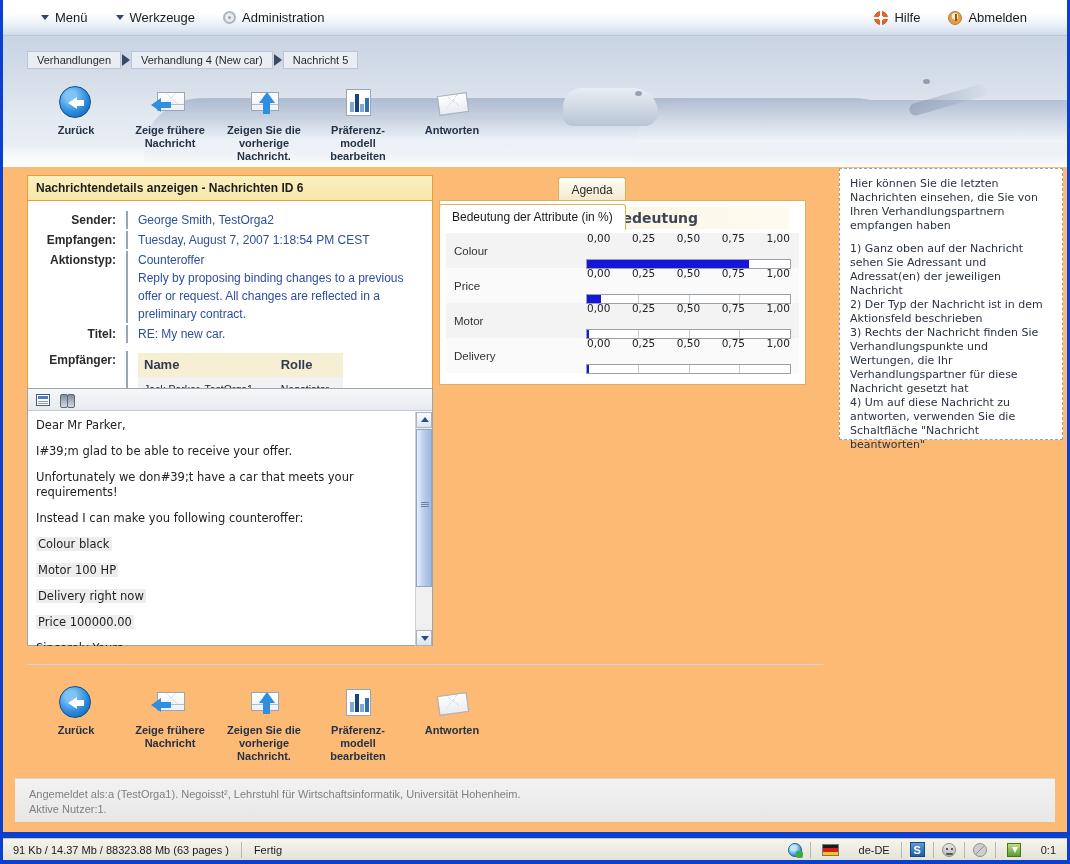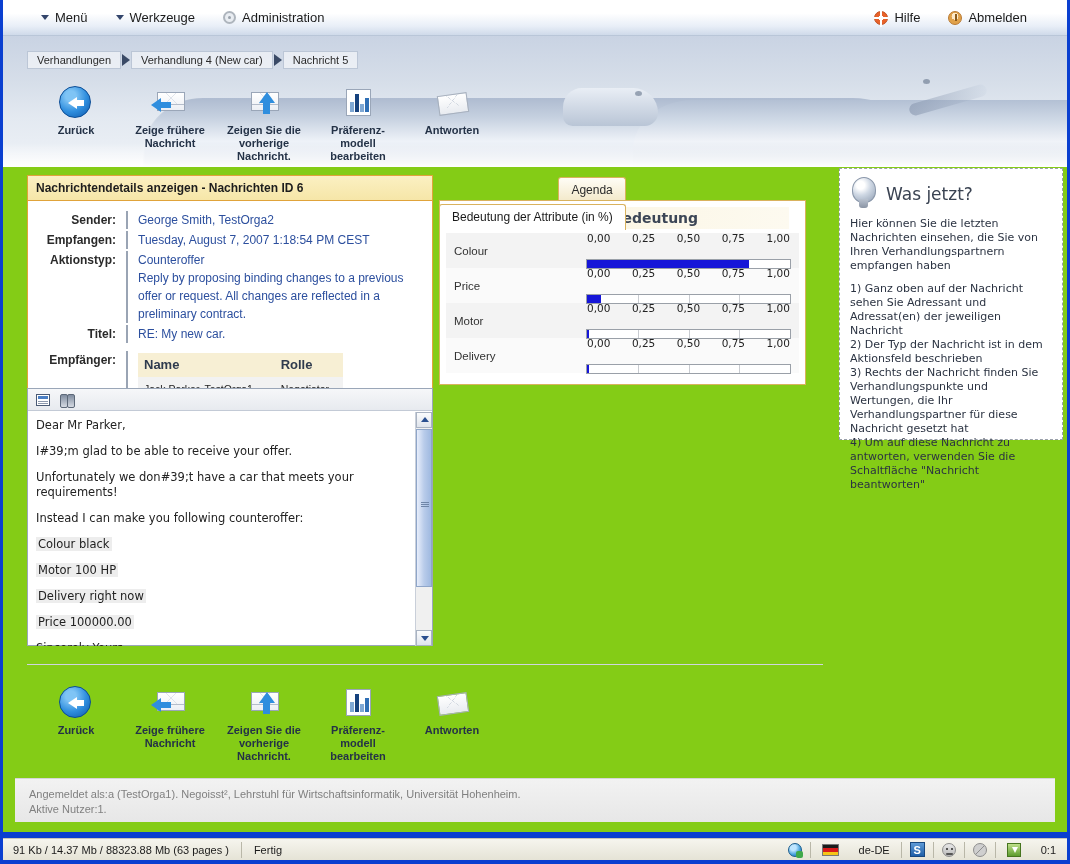"Menü" #window-inner { background: #84cc16 -> #fdba74 }
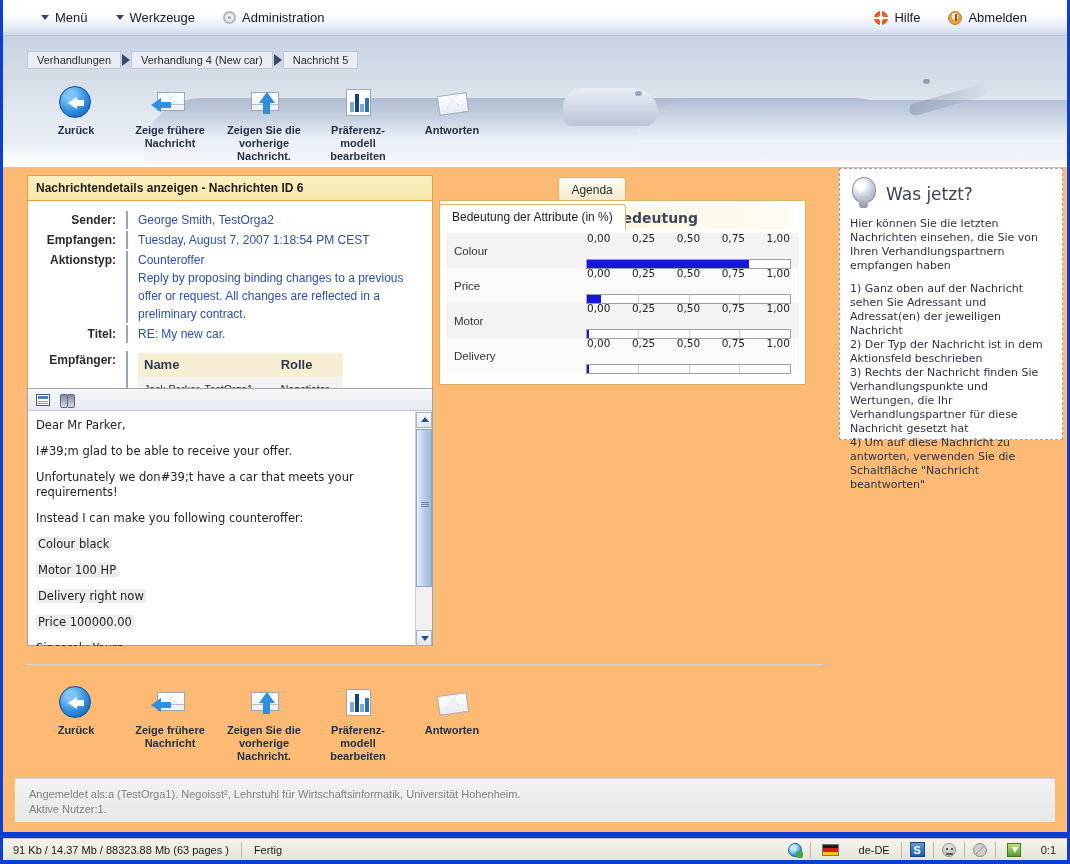"Was jetzt?" div { html: <div> <span></span> <span>Was jetzt?</span> </div> -> none }
